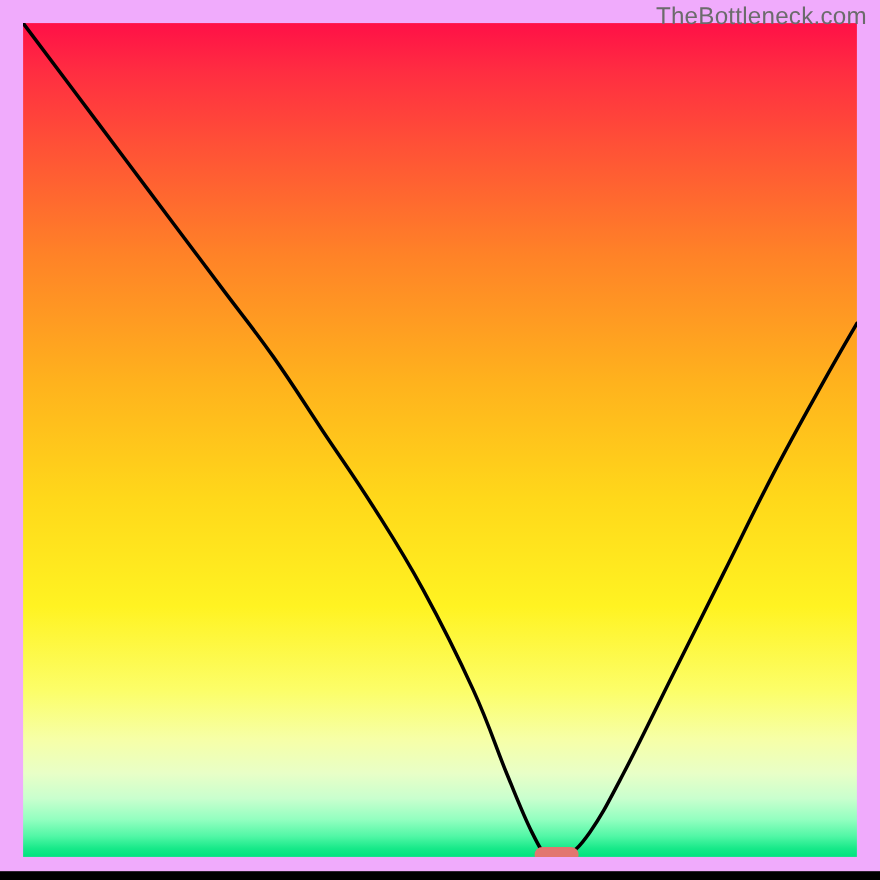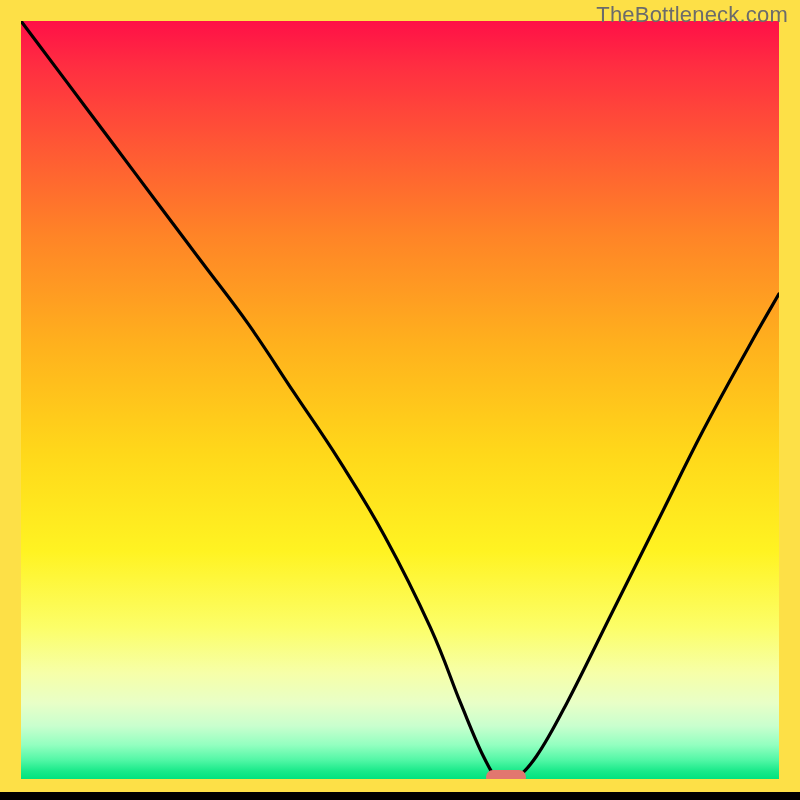"TheBottleneck.com" .frame { background: #fde047 -> #f0abfc }
